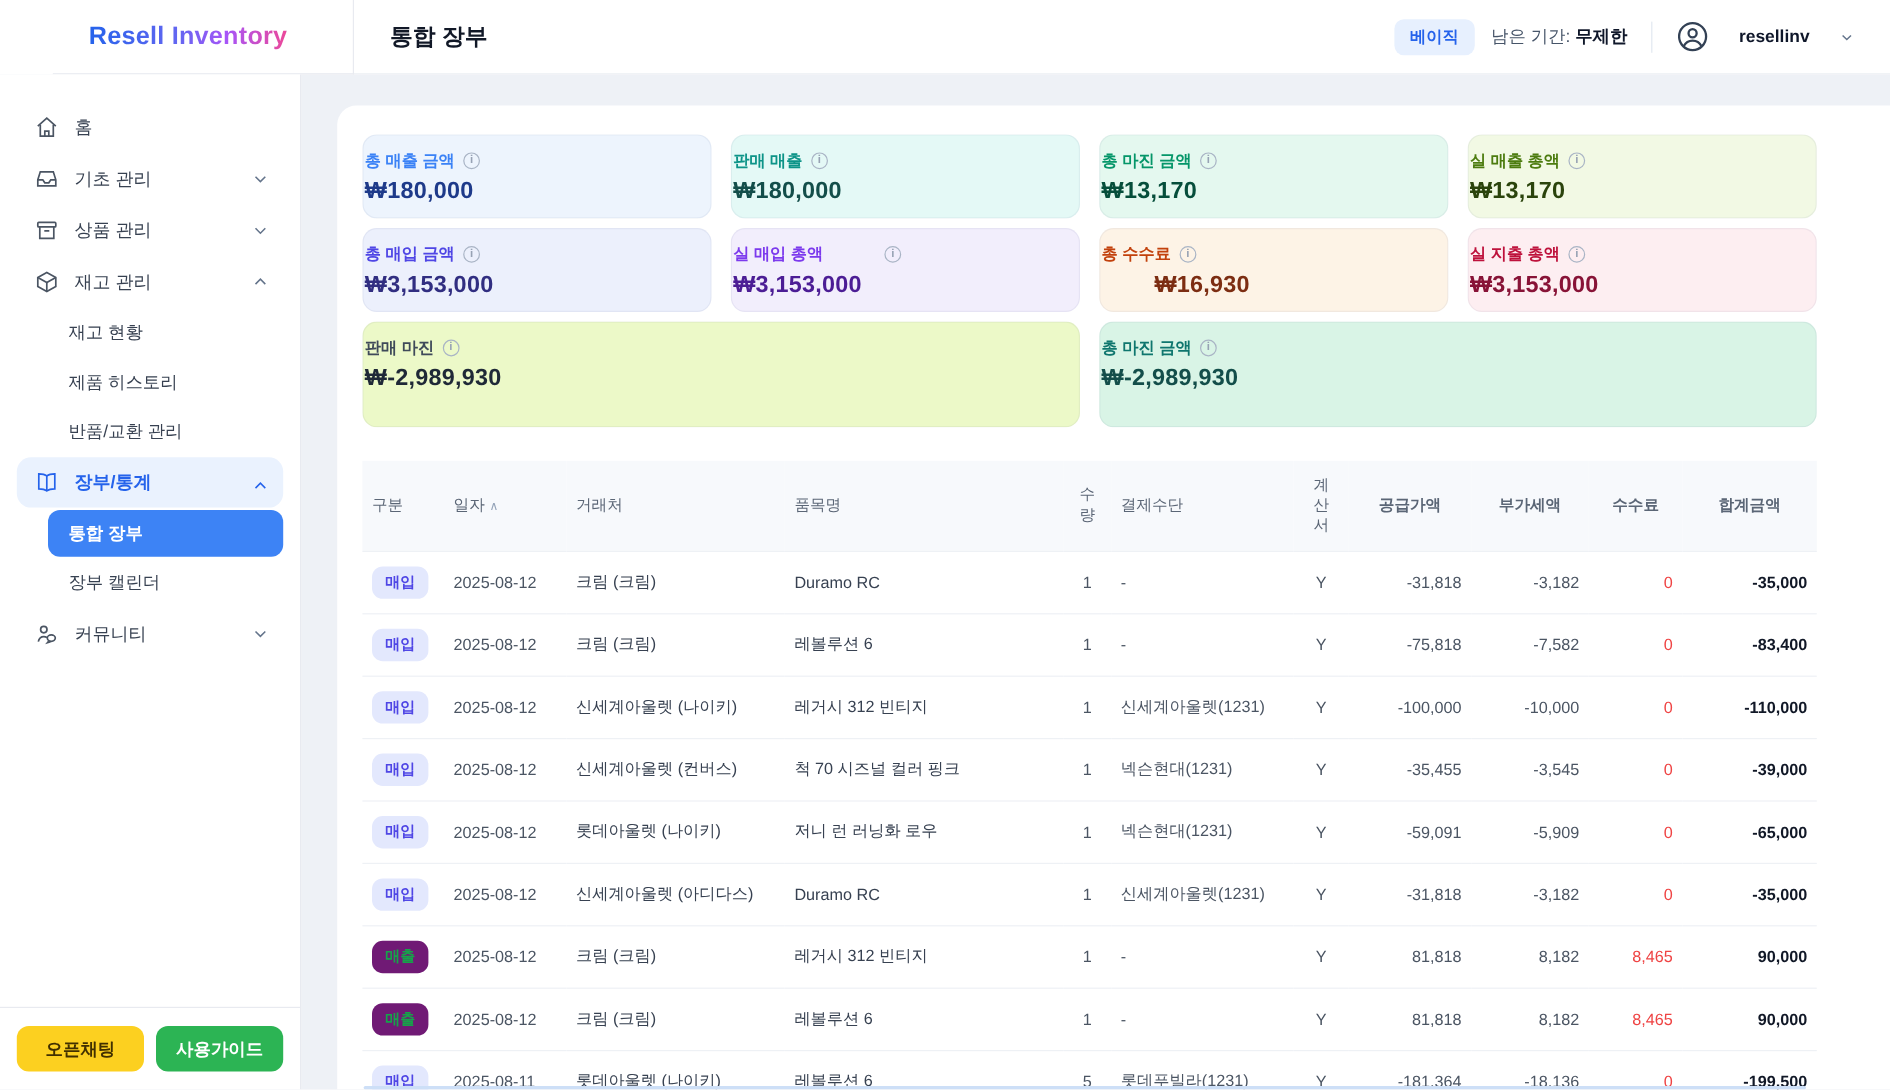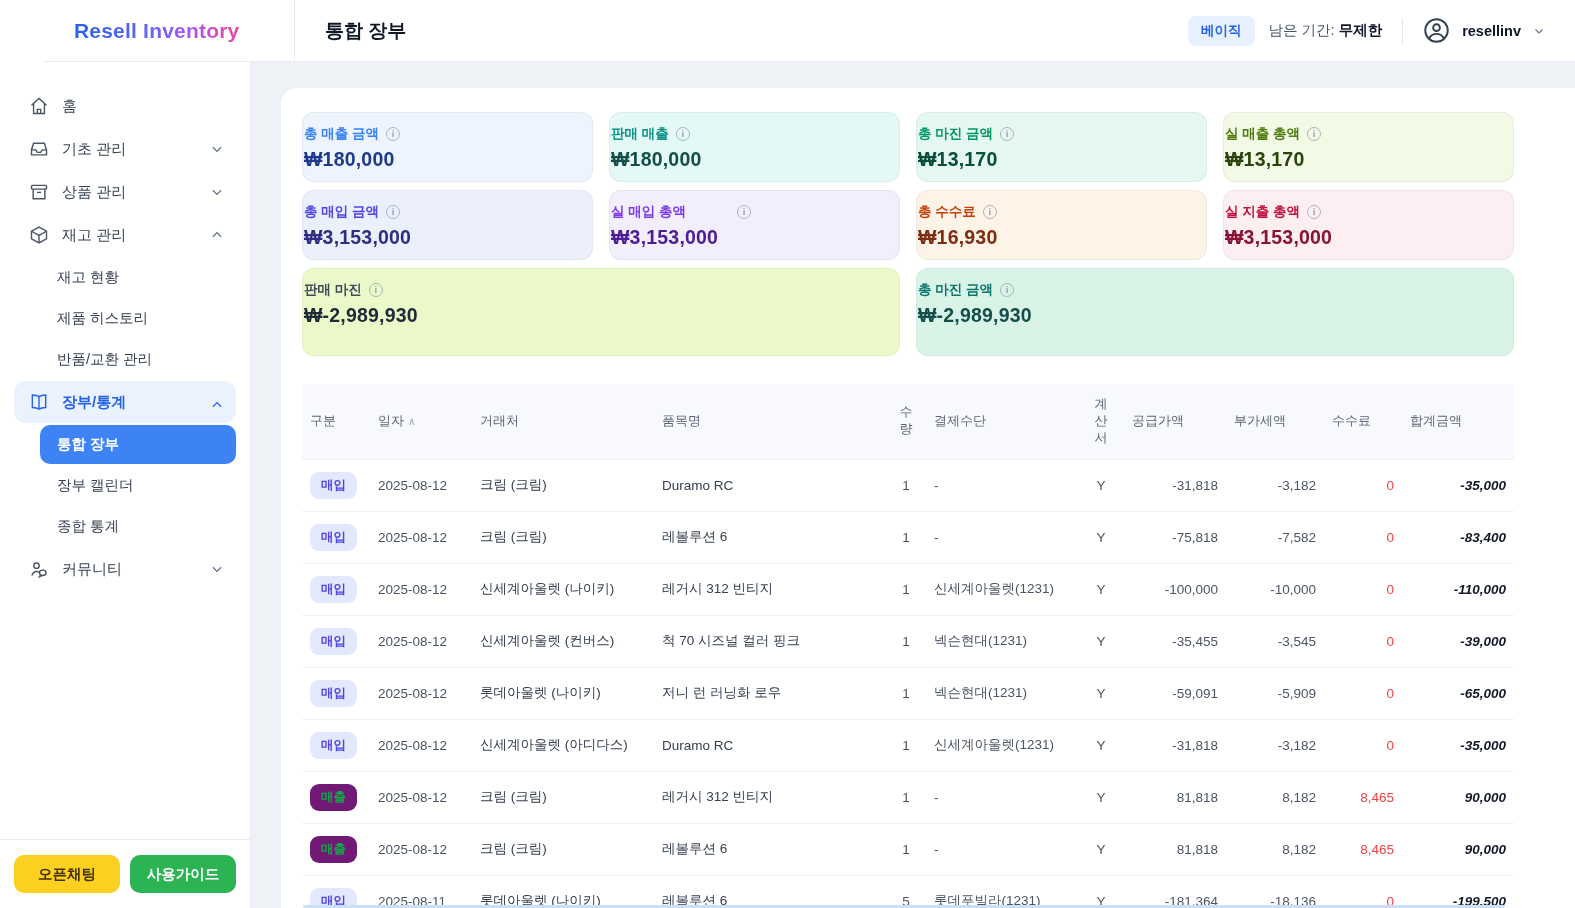"resellinv" .user { gap: 12px -> 25px }
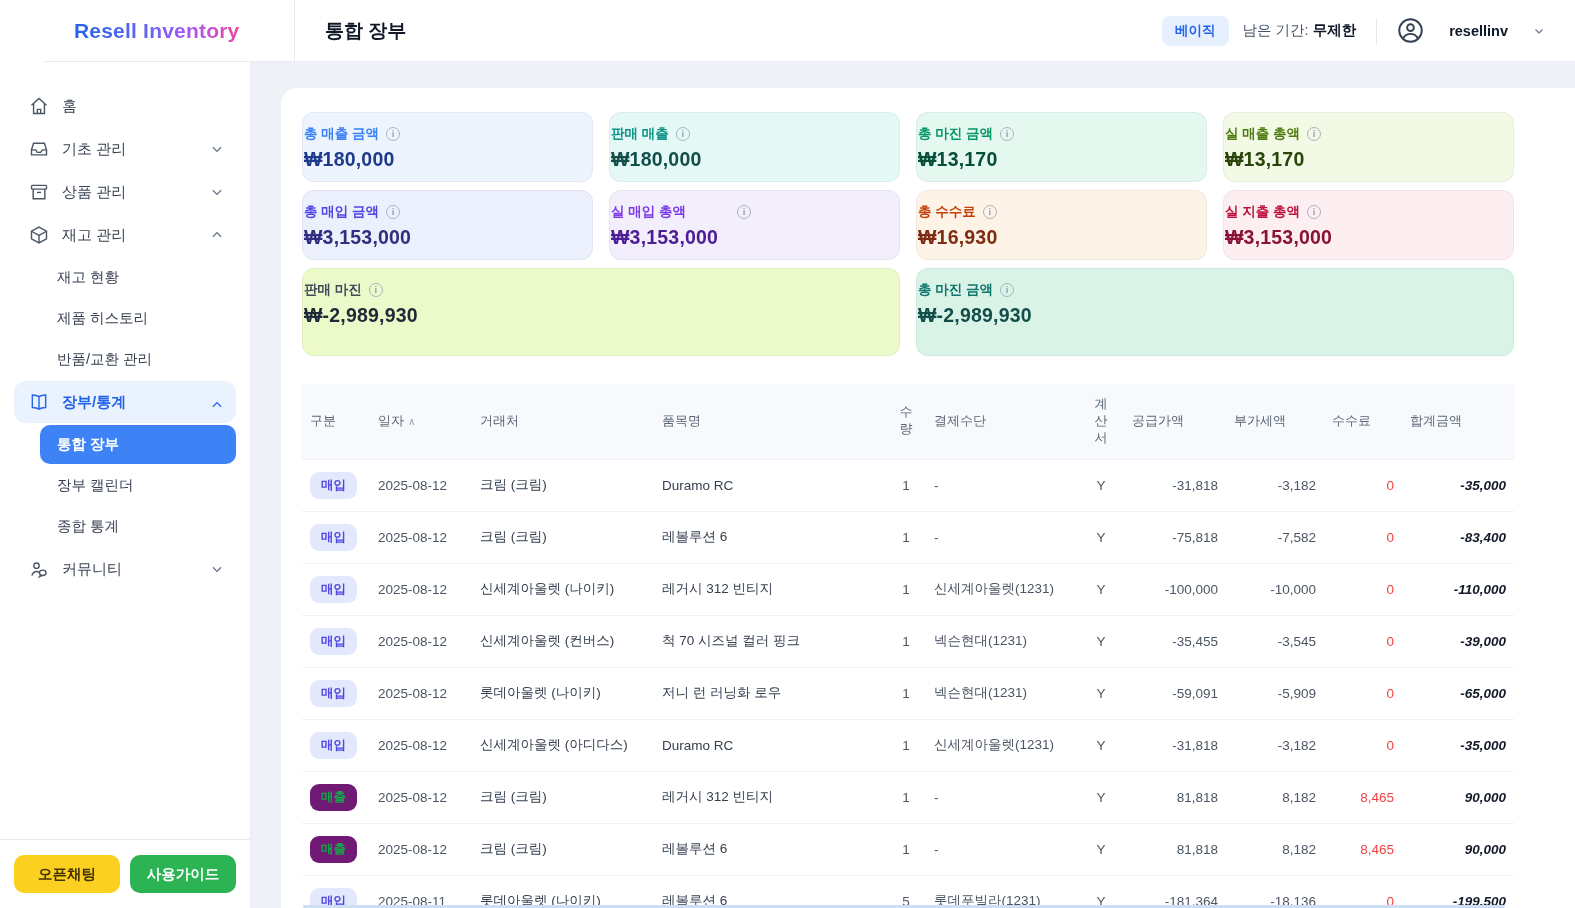"₩16,930" div.c-value { margin-left: none -> 44px }
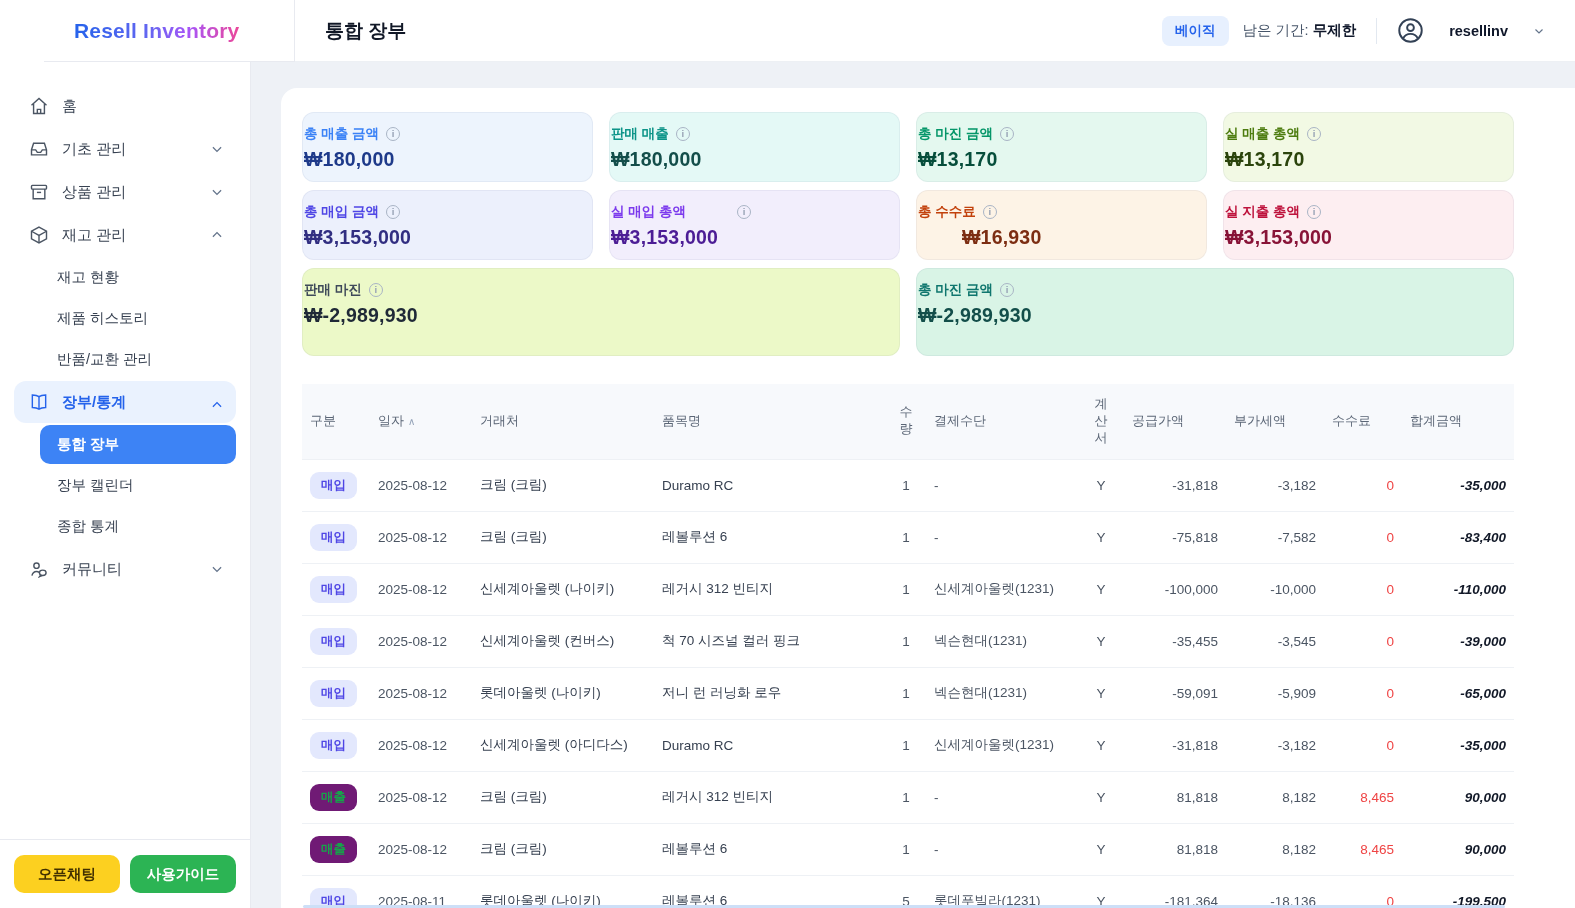"공급가액" thead th.right { font-weight: none -> bold; text-align: left -> center }
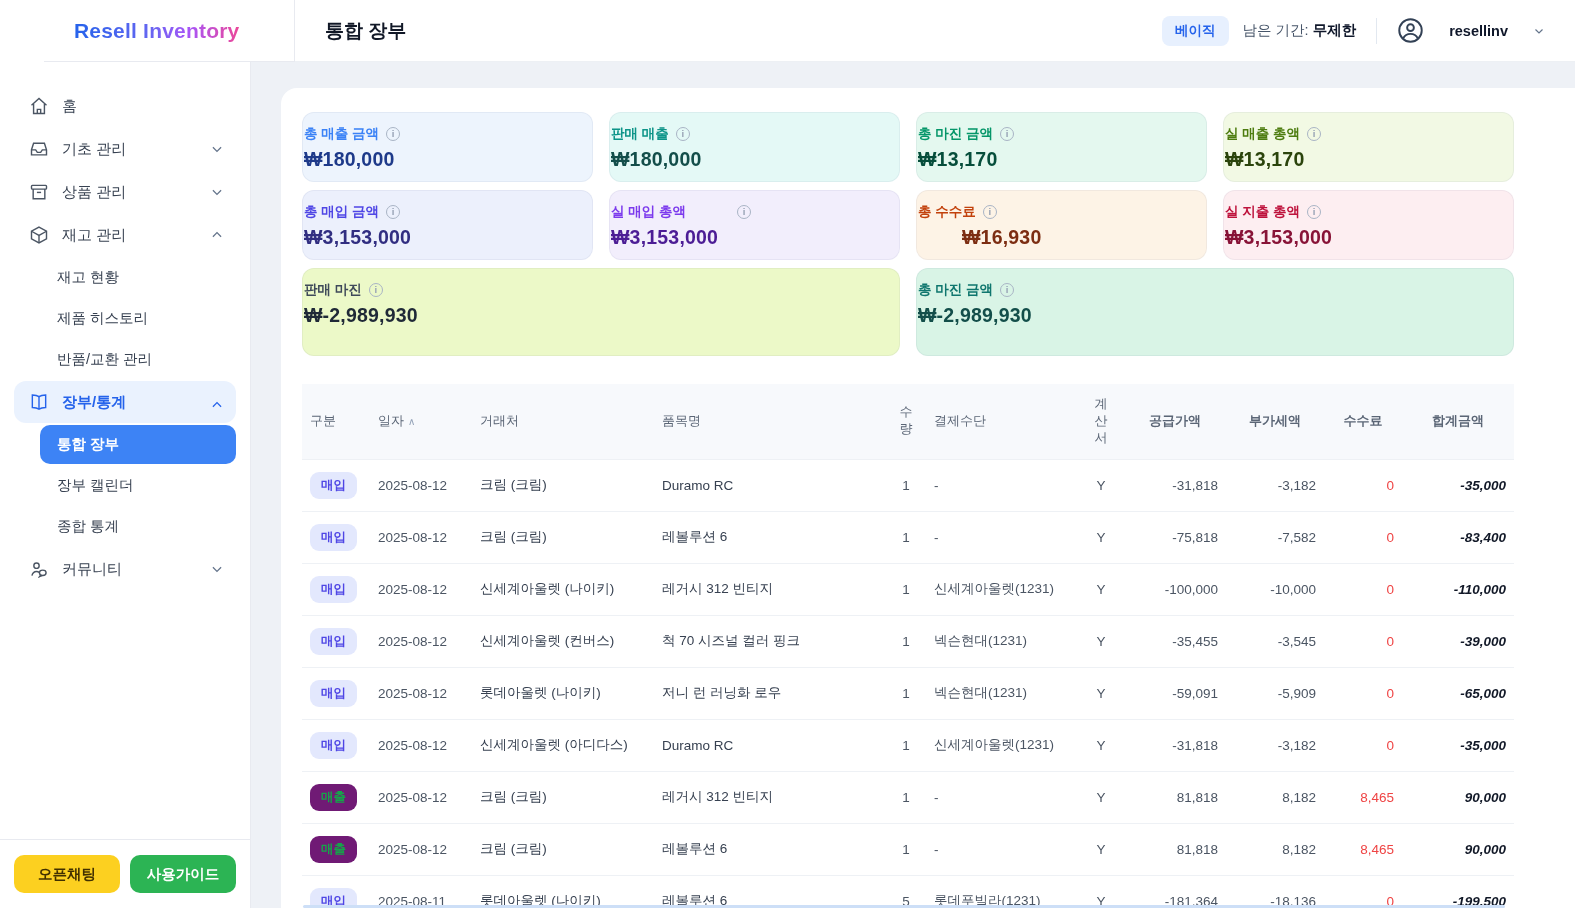"-35,000" td.c-total { font-style: italic -> none }
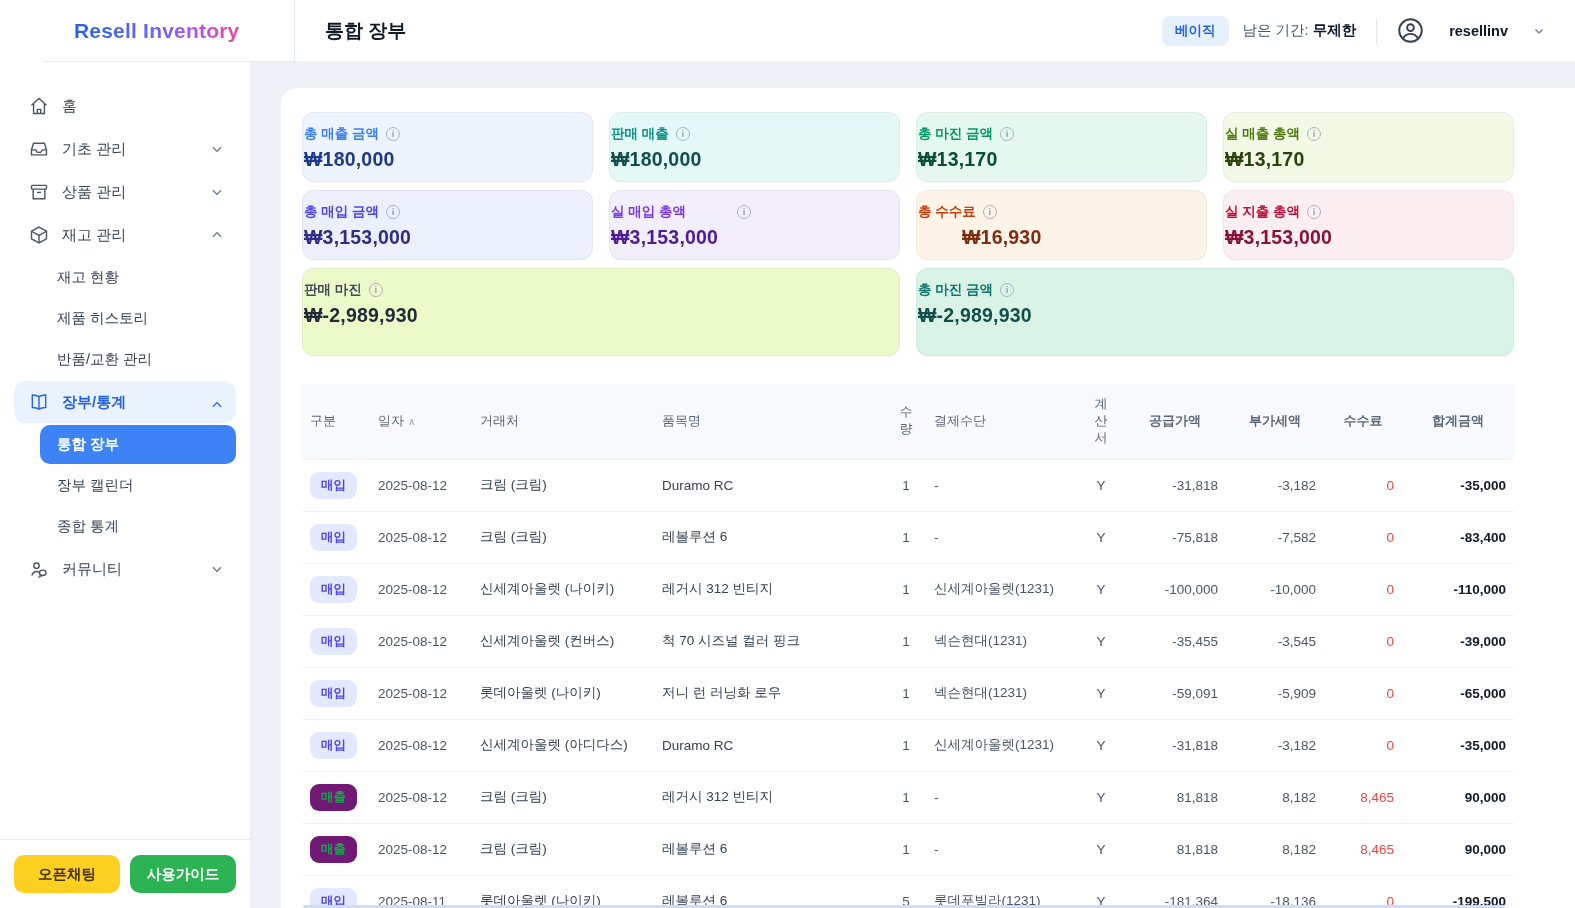"종합 통계" div.submenu-item { html: <div>종합 통계</div> -> none }
